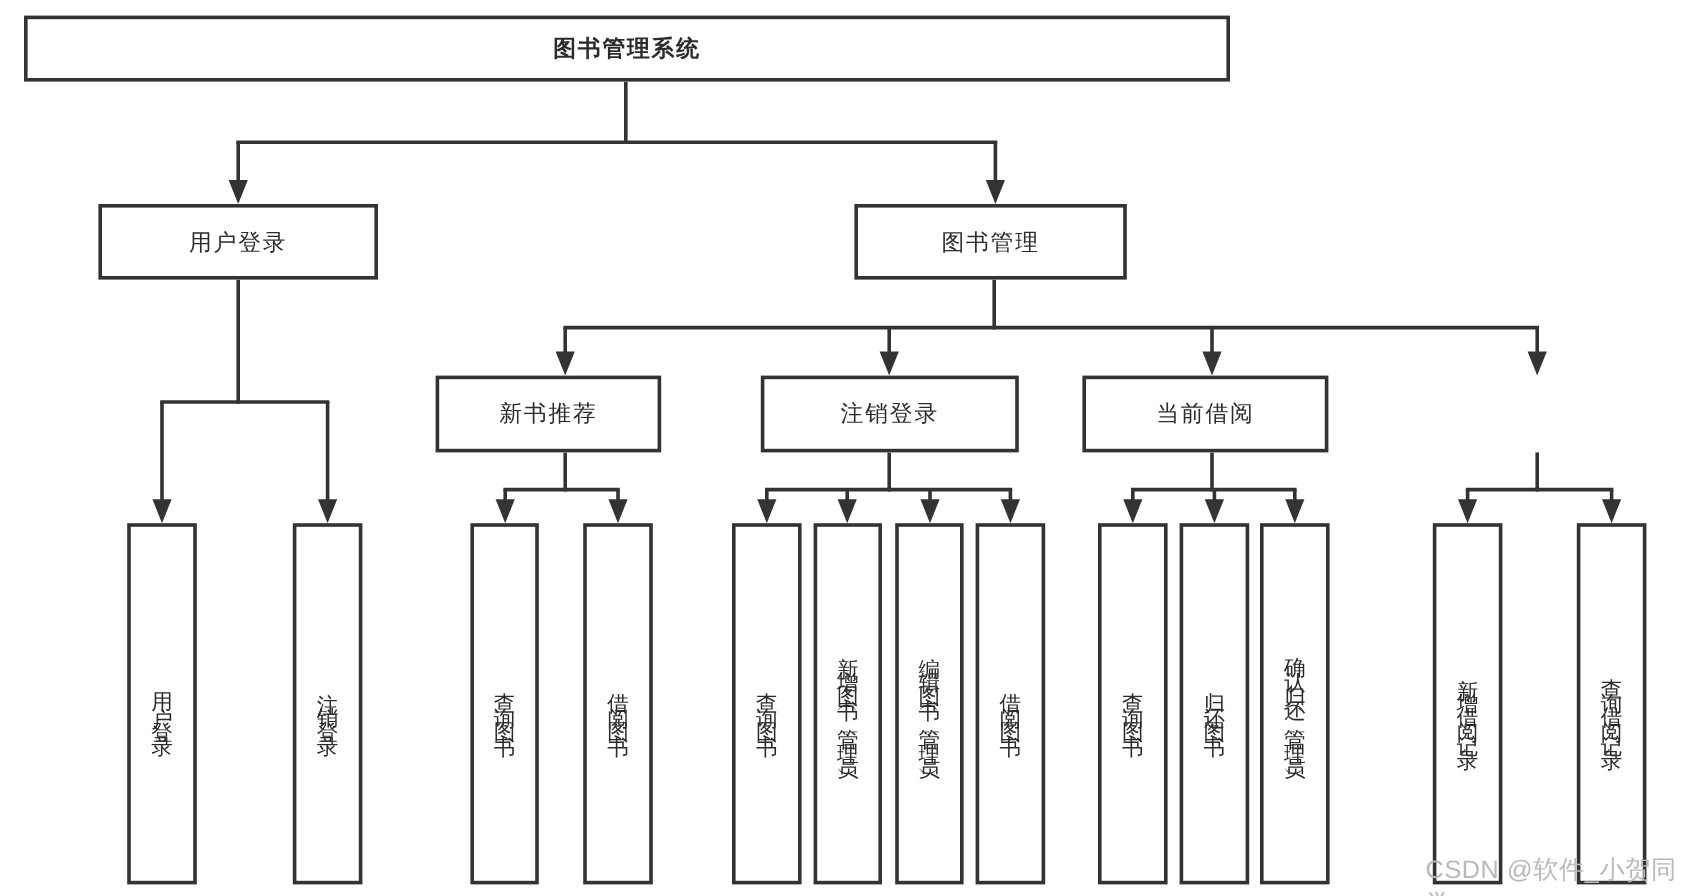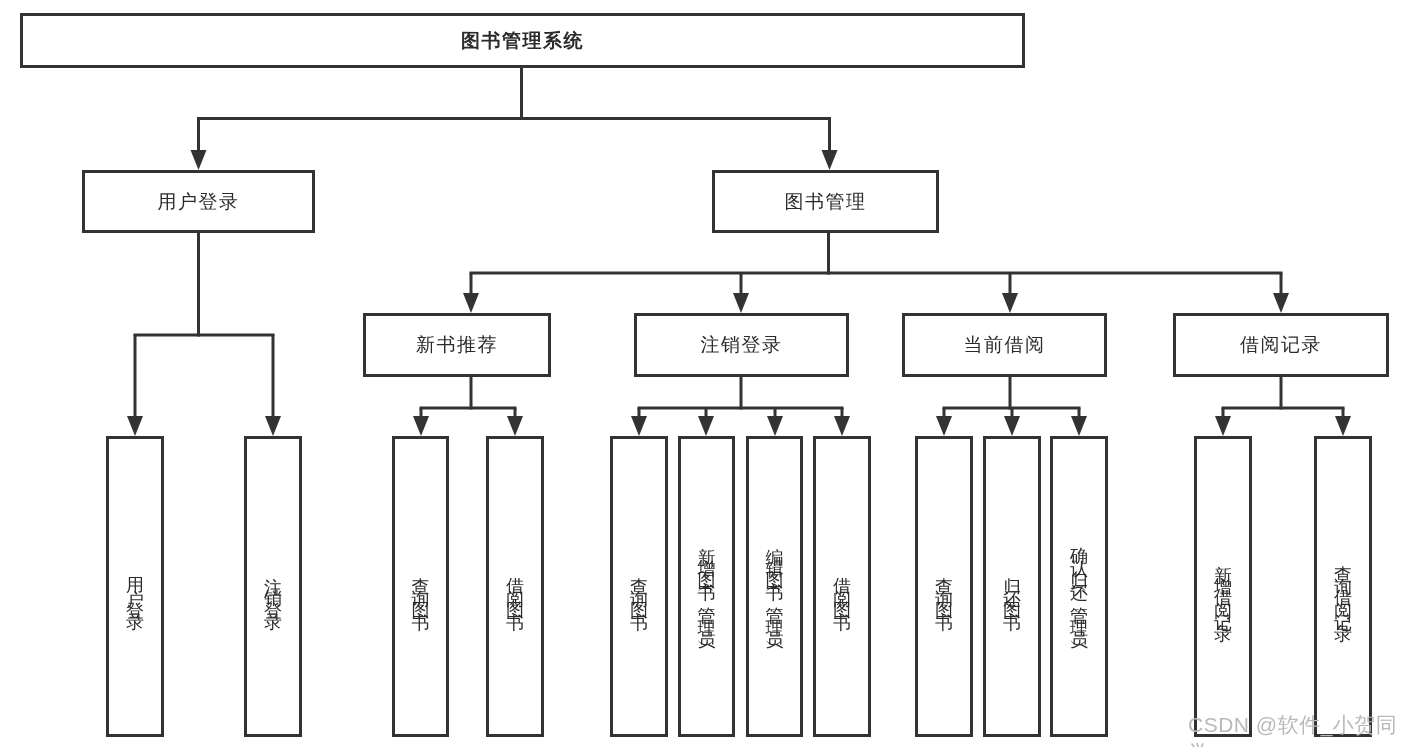"借阅记录" div.node { html: <div>借阅记录</div> -> none }
